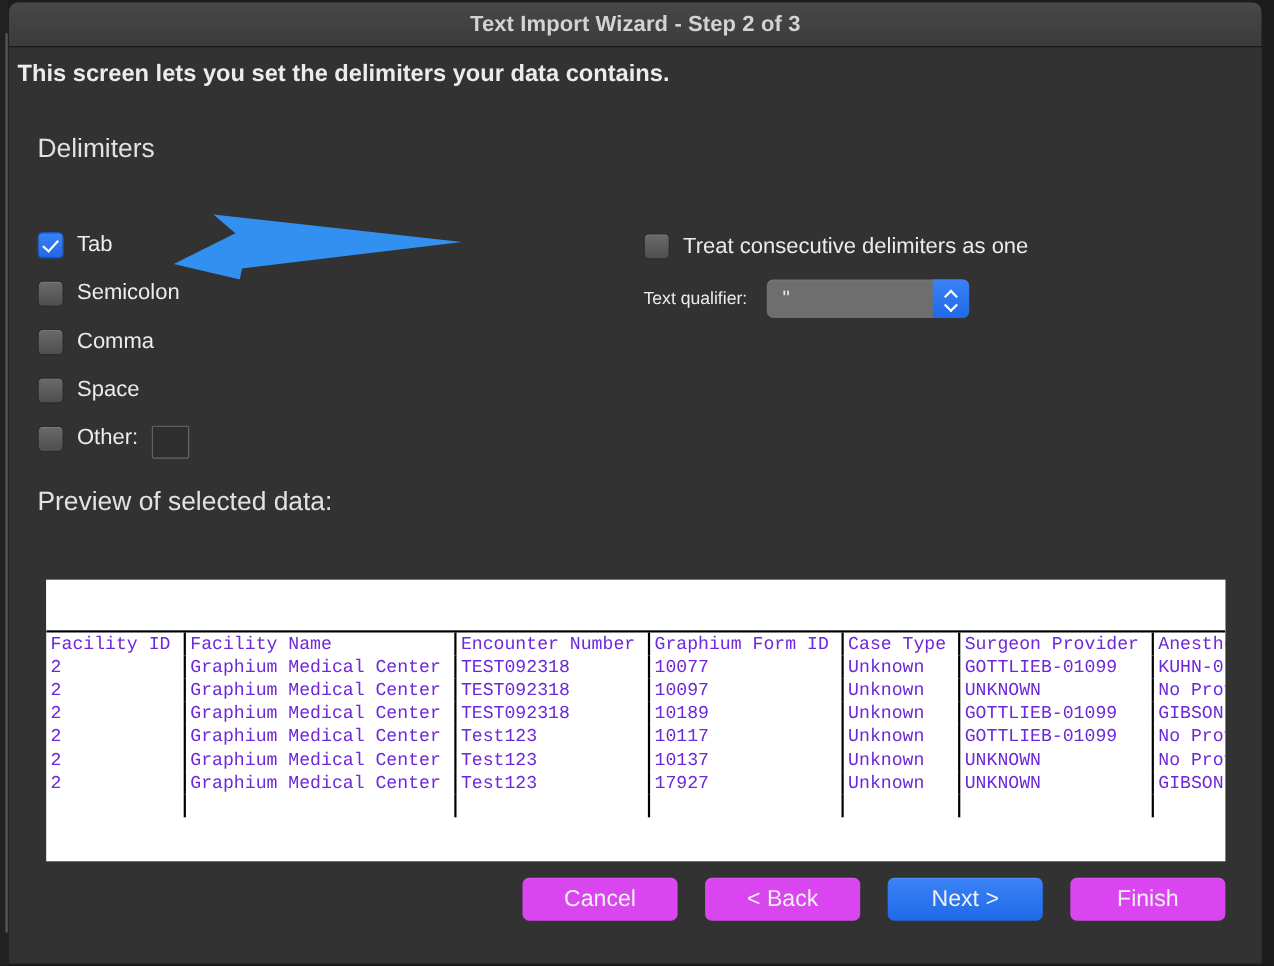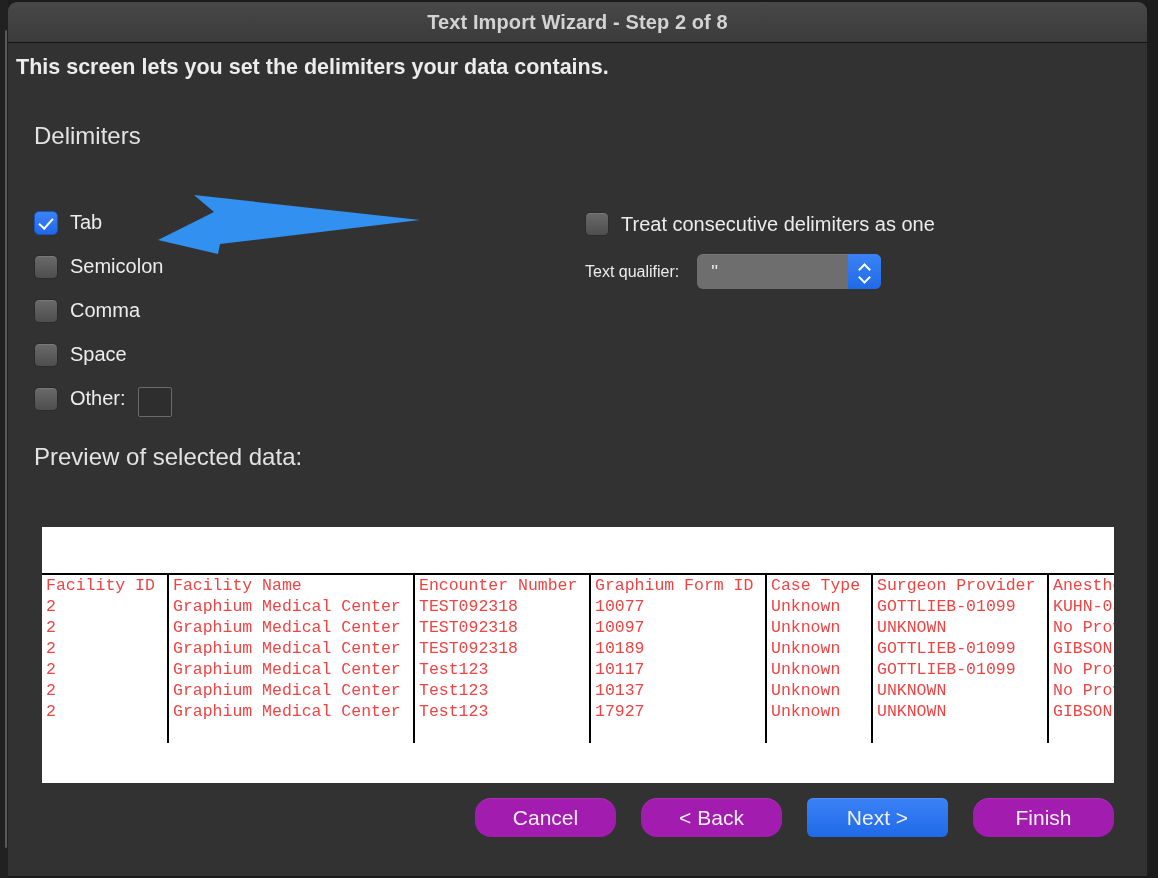"Text Import Wizard - Step" span.titlebar-text { text: 8 -> 3 }
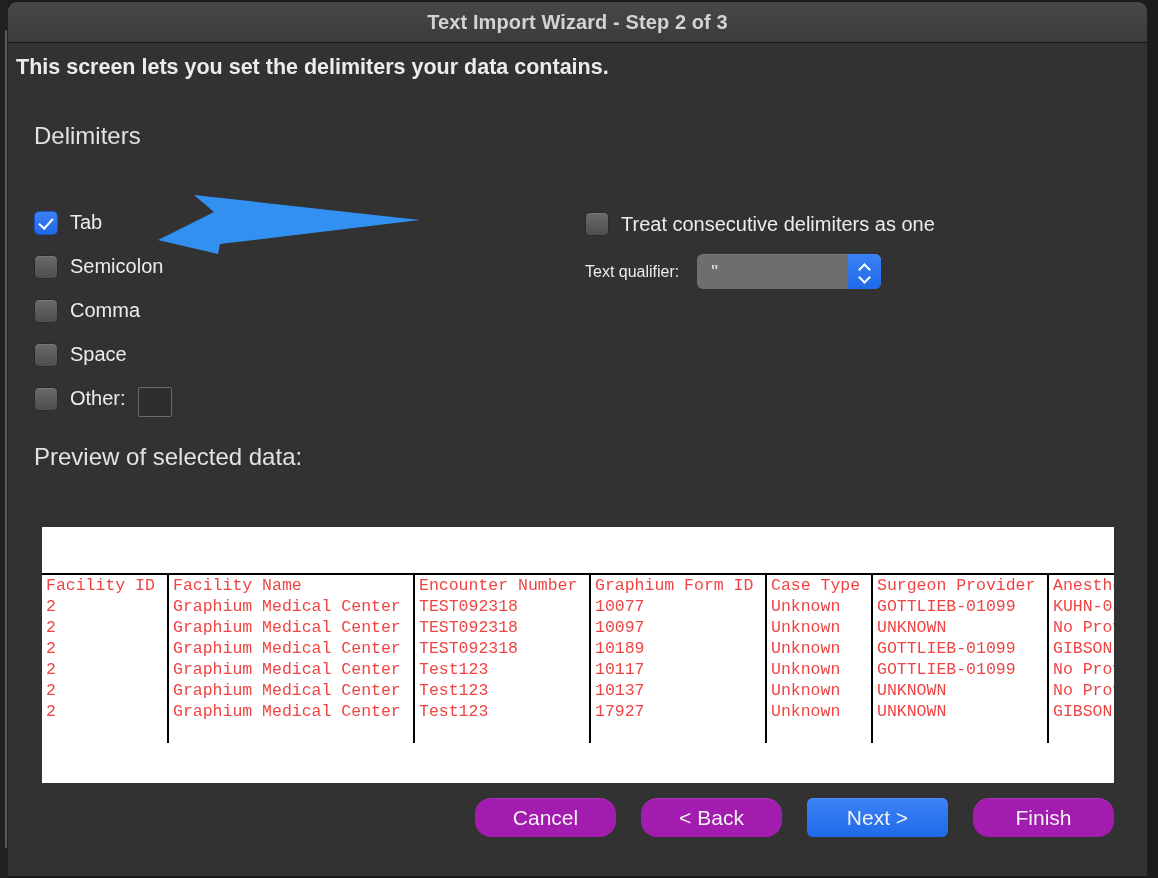"Facility ID" #preview-table { color: #ef4444 -> #6d28d9 }
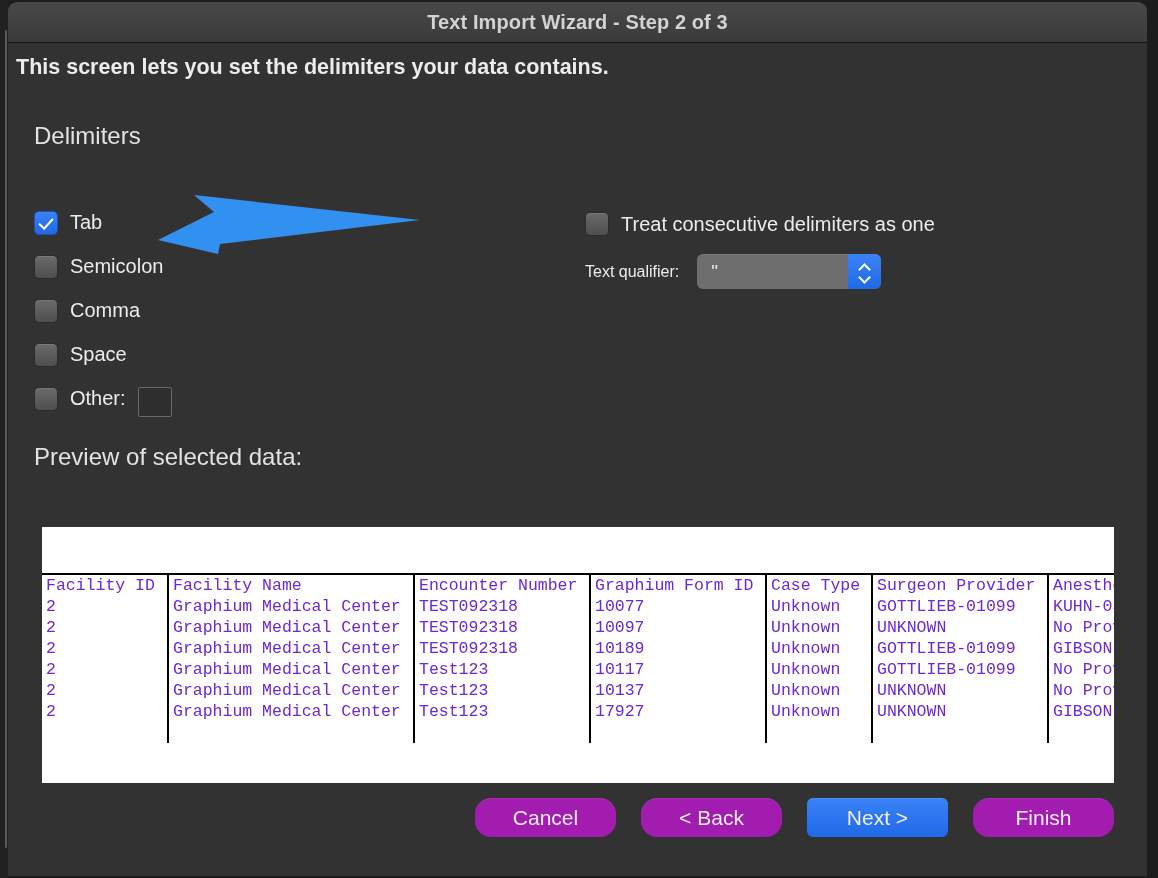"Cancel" .btn.gray { background: #a21caf -> #d946ef; border-radius: 16px -> none }
